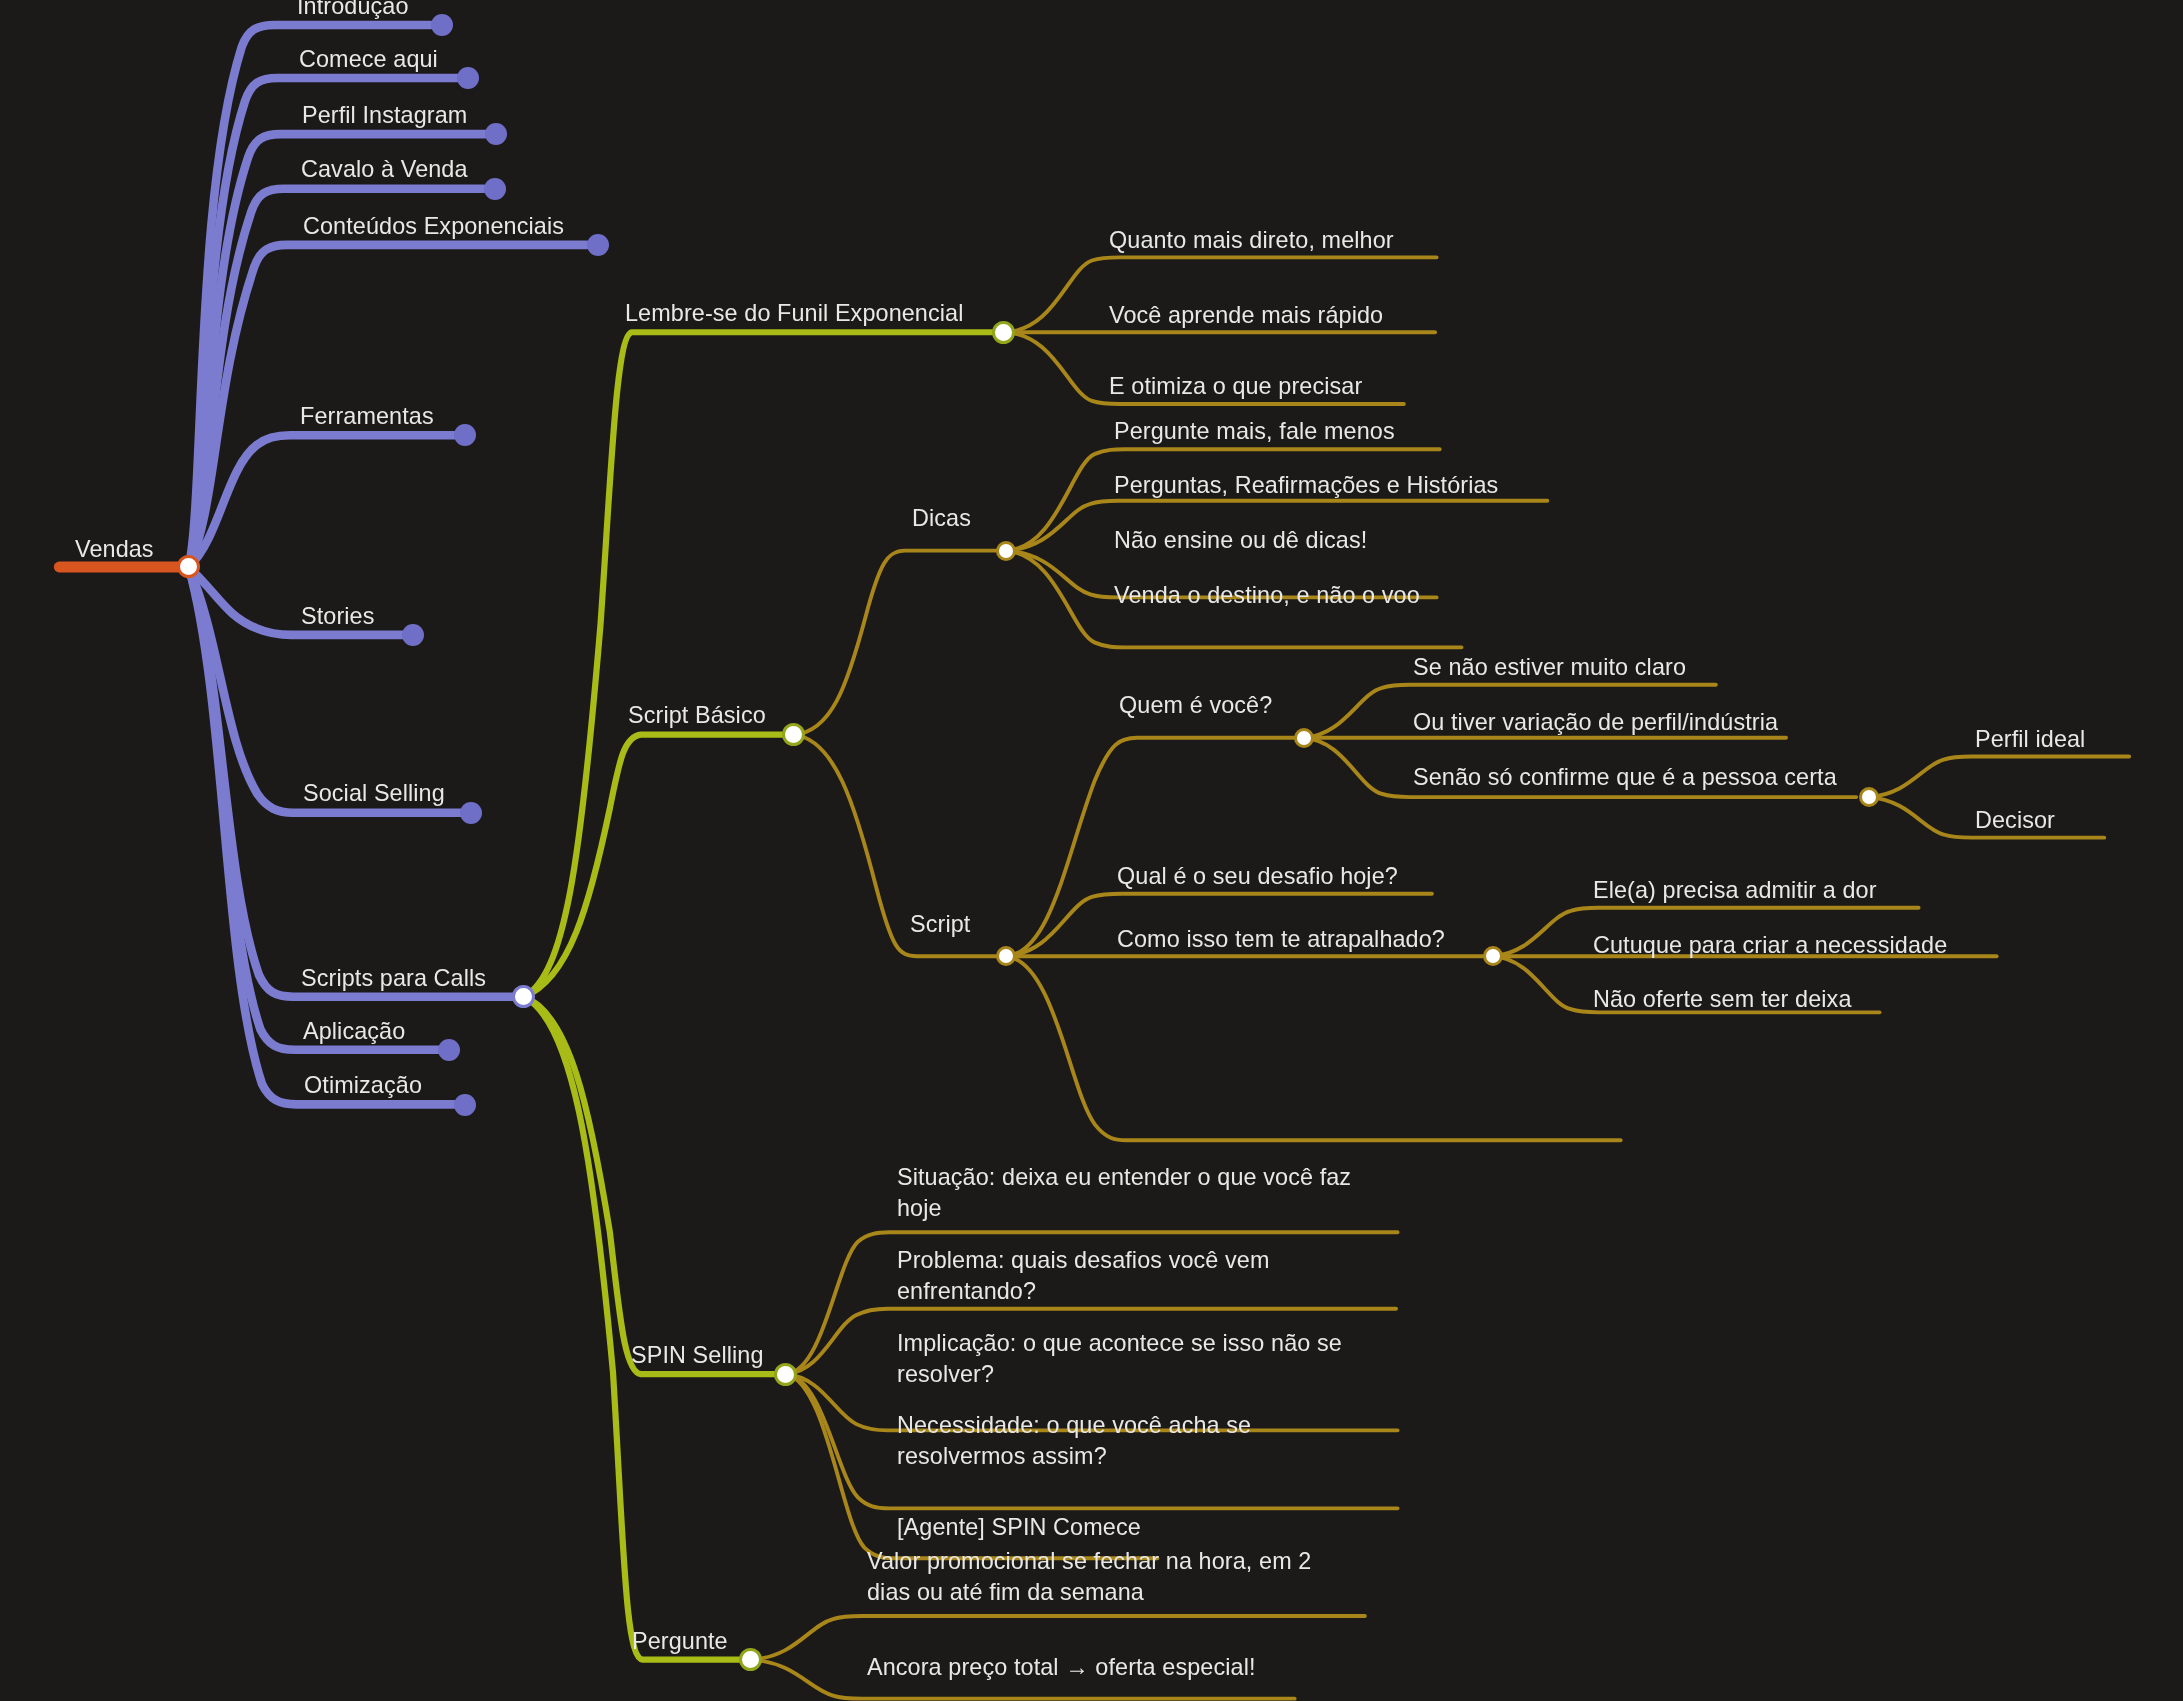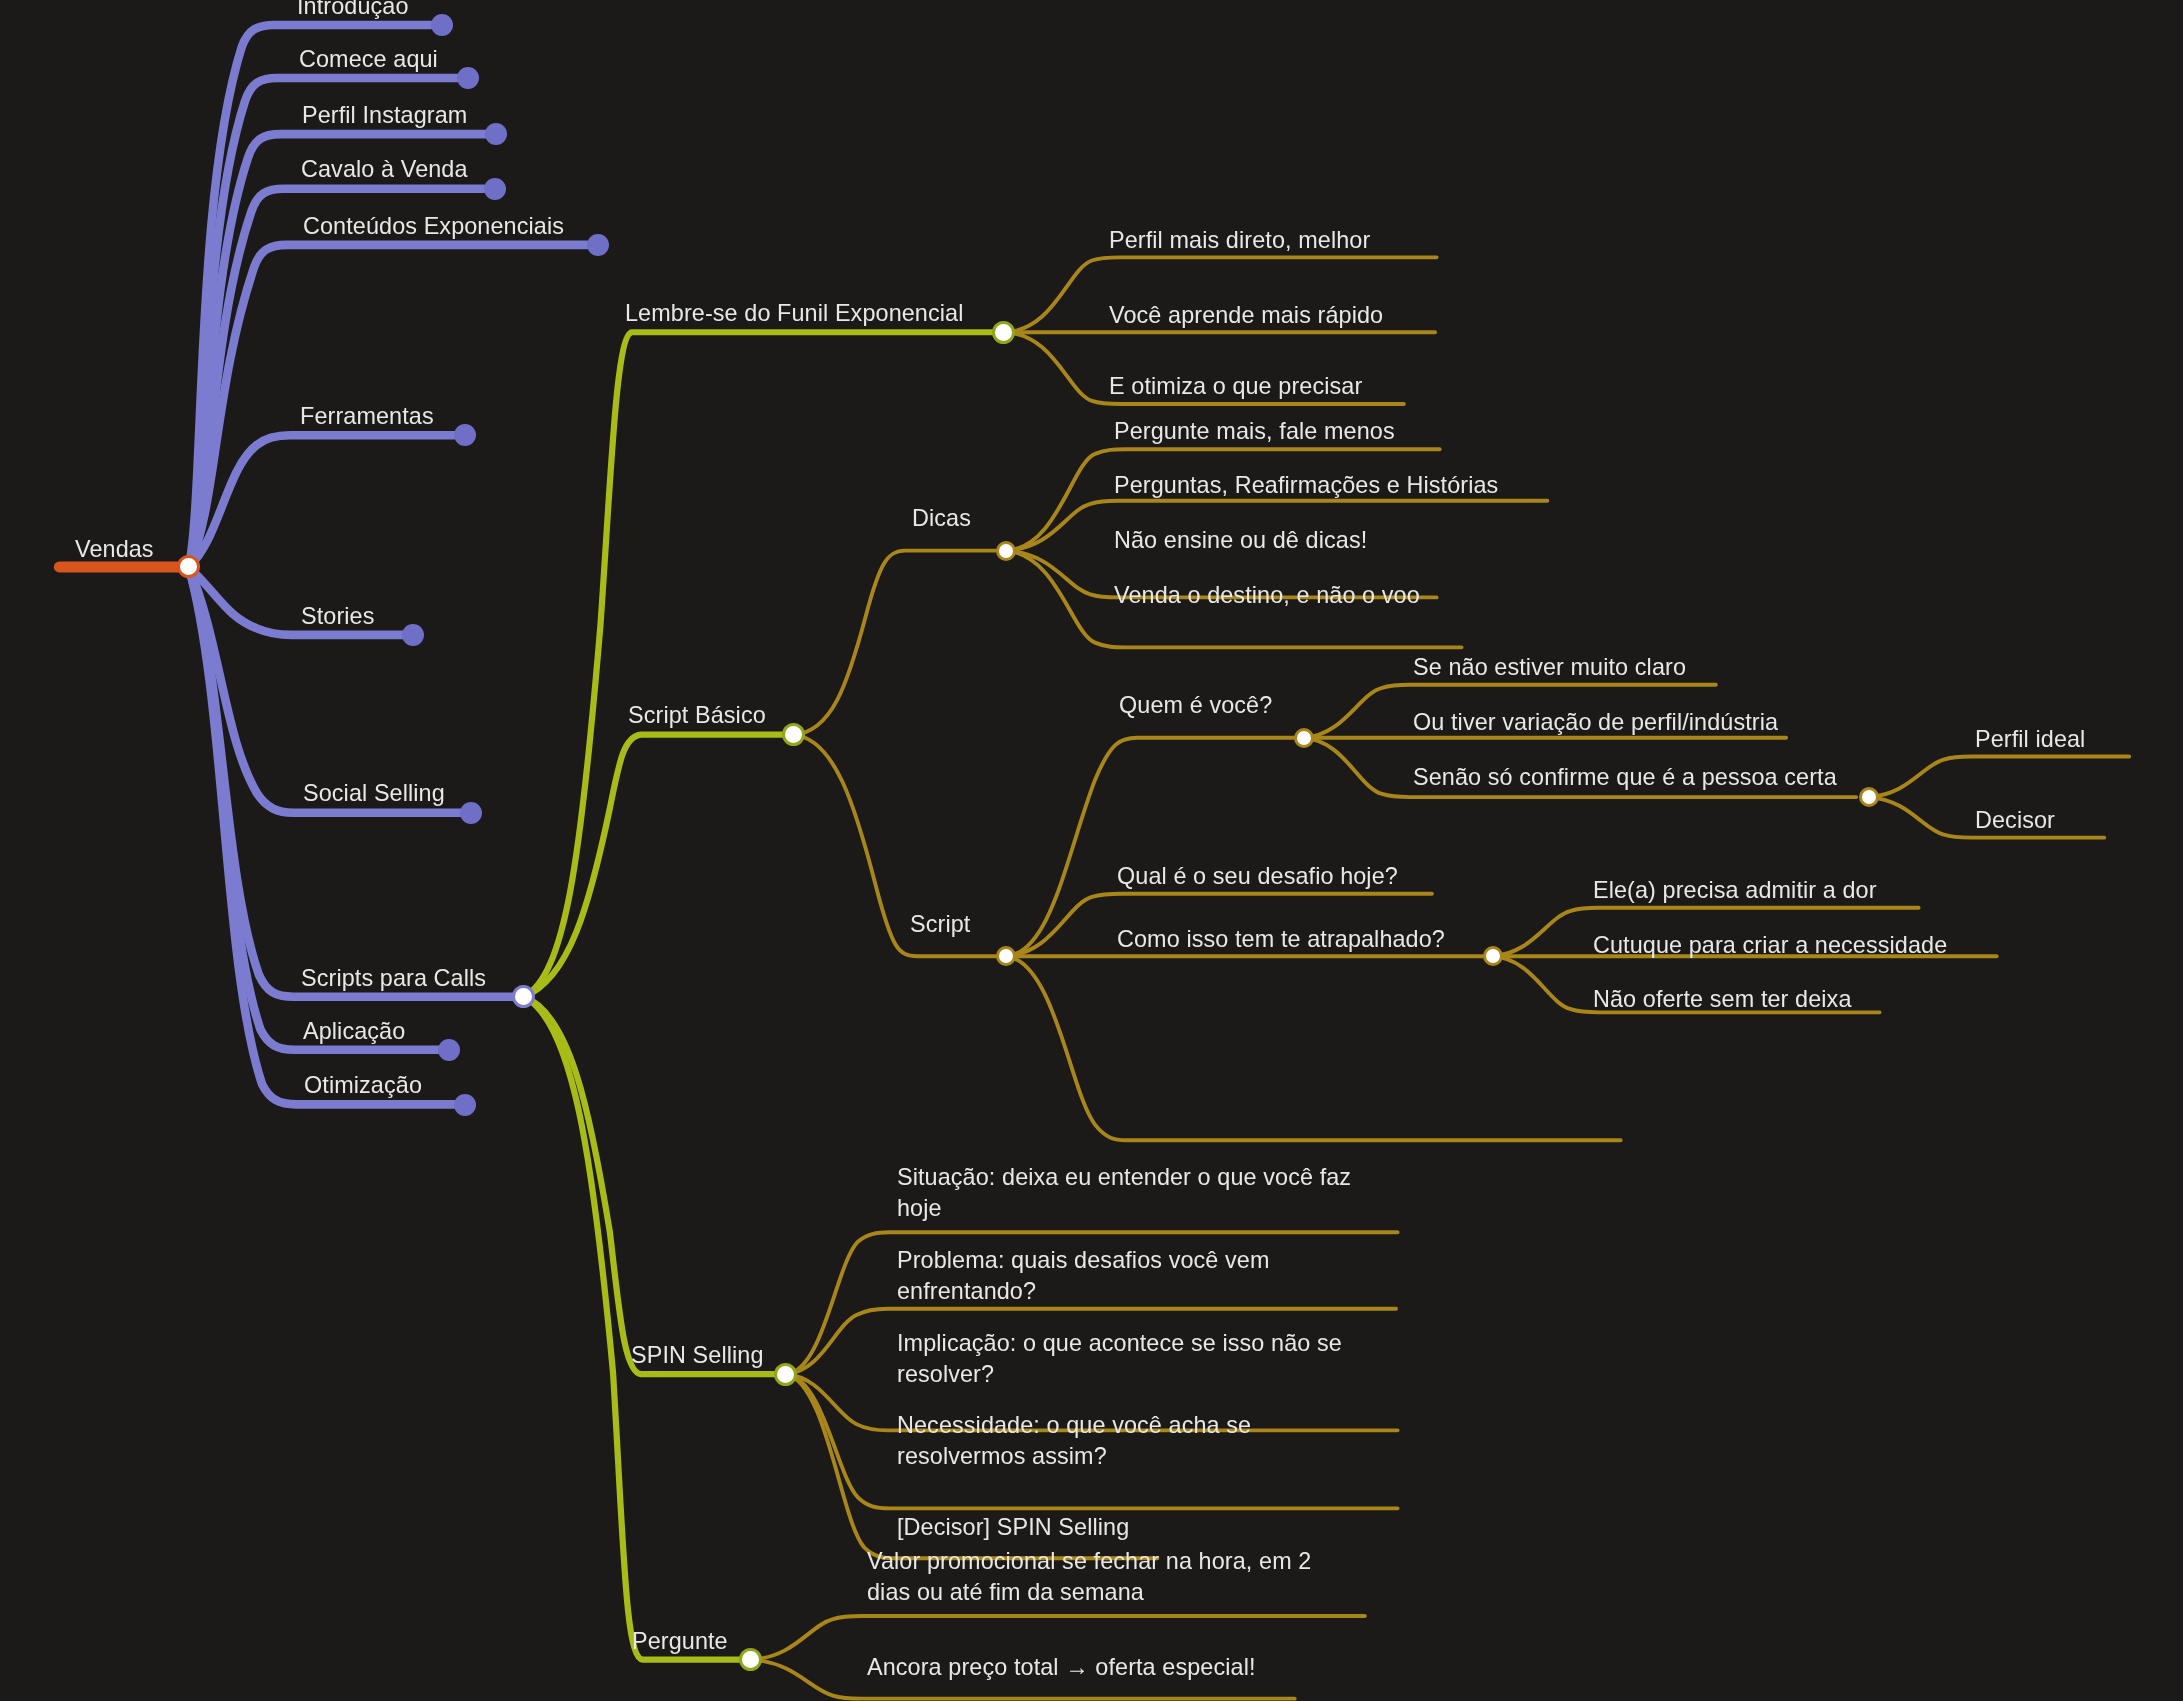"Perfil mais direto, melhor" div.nodeLabel { text: Perfil -> Quanto }
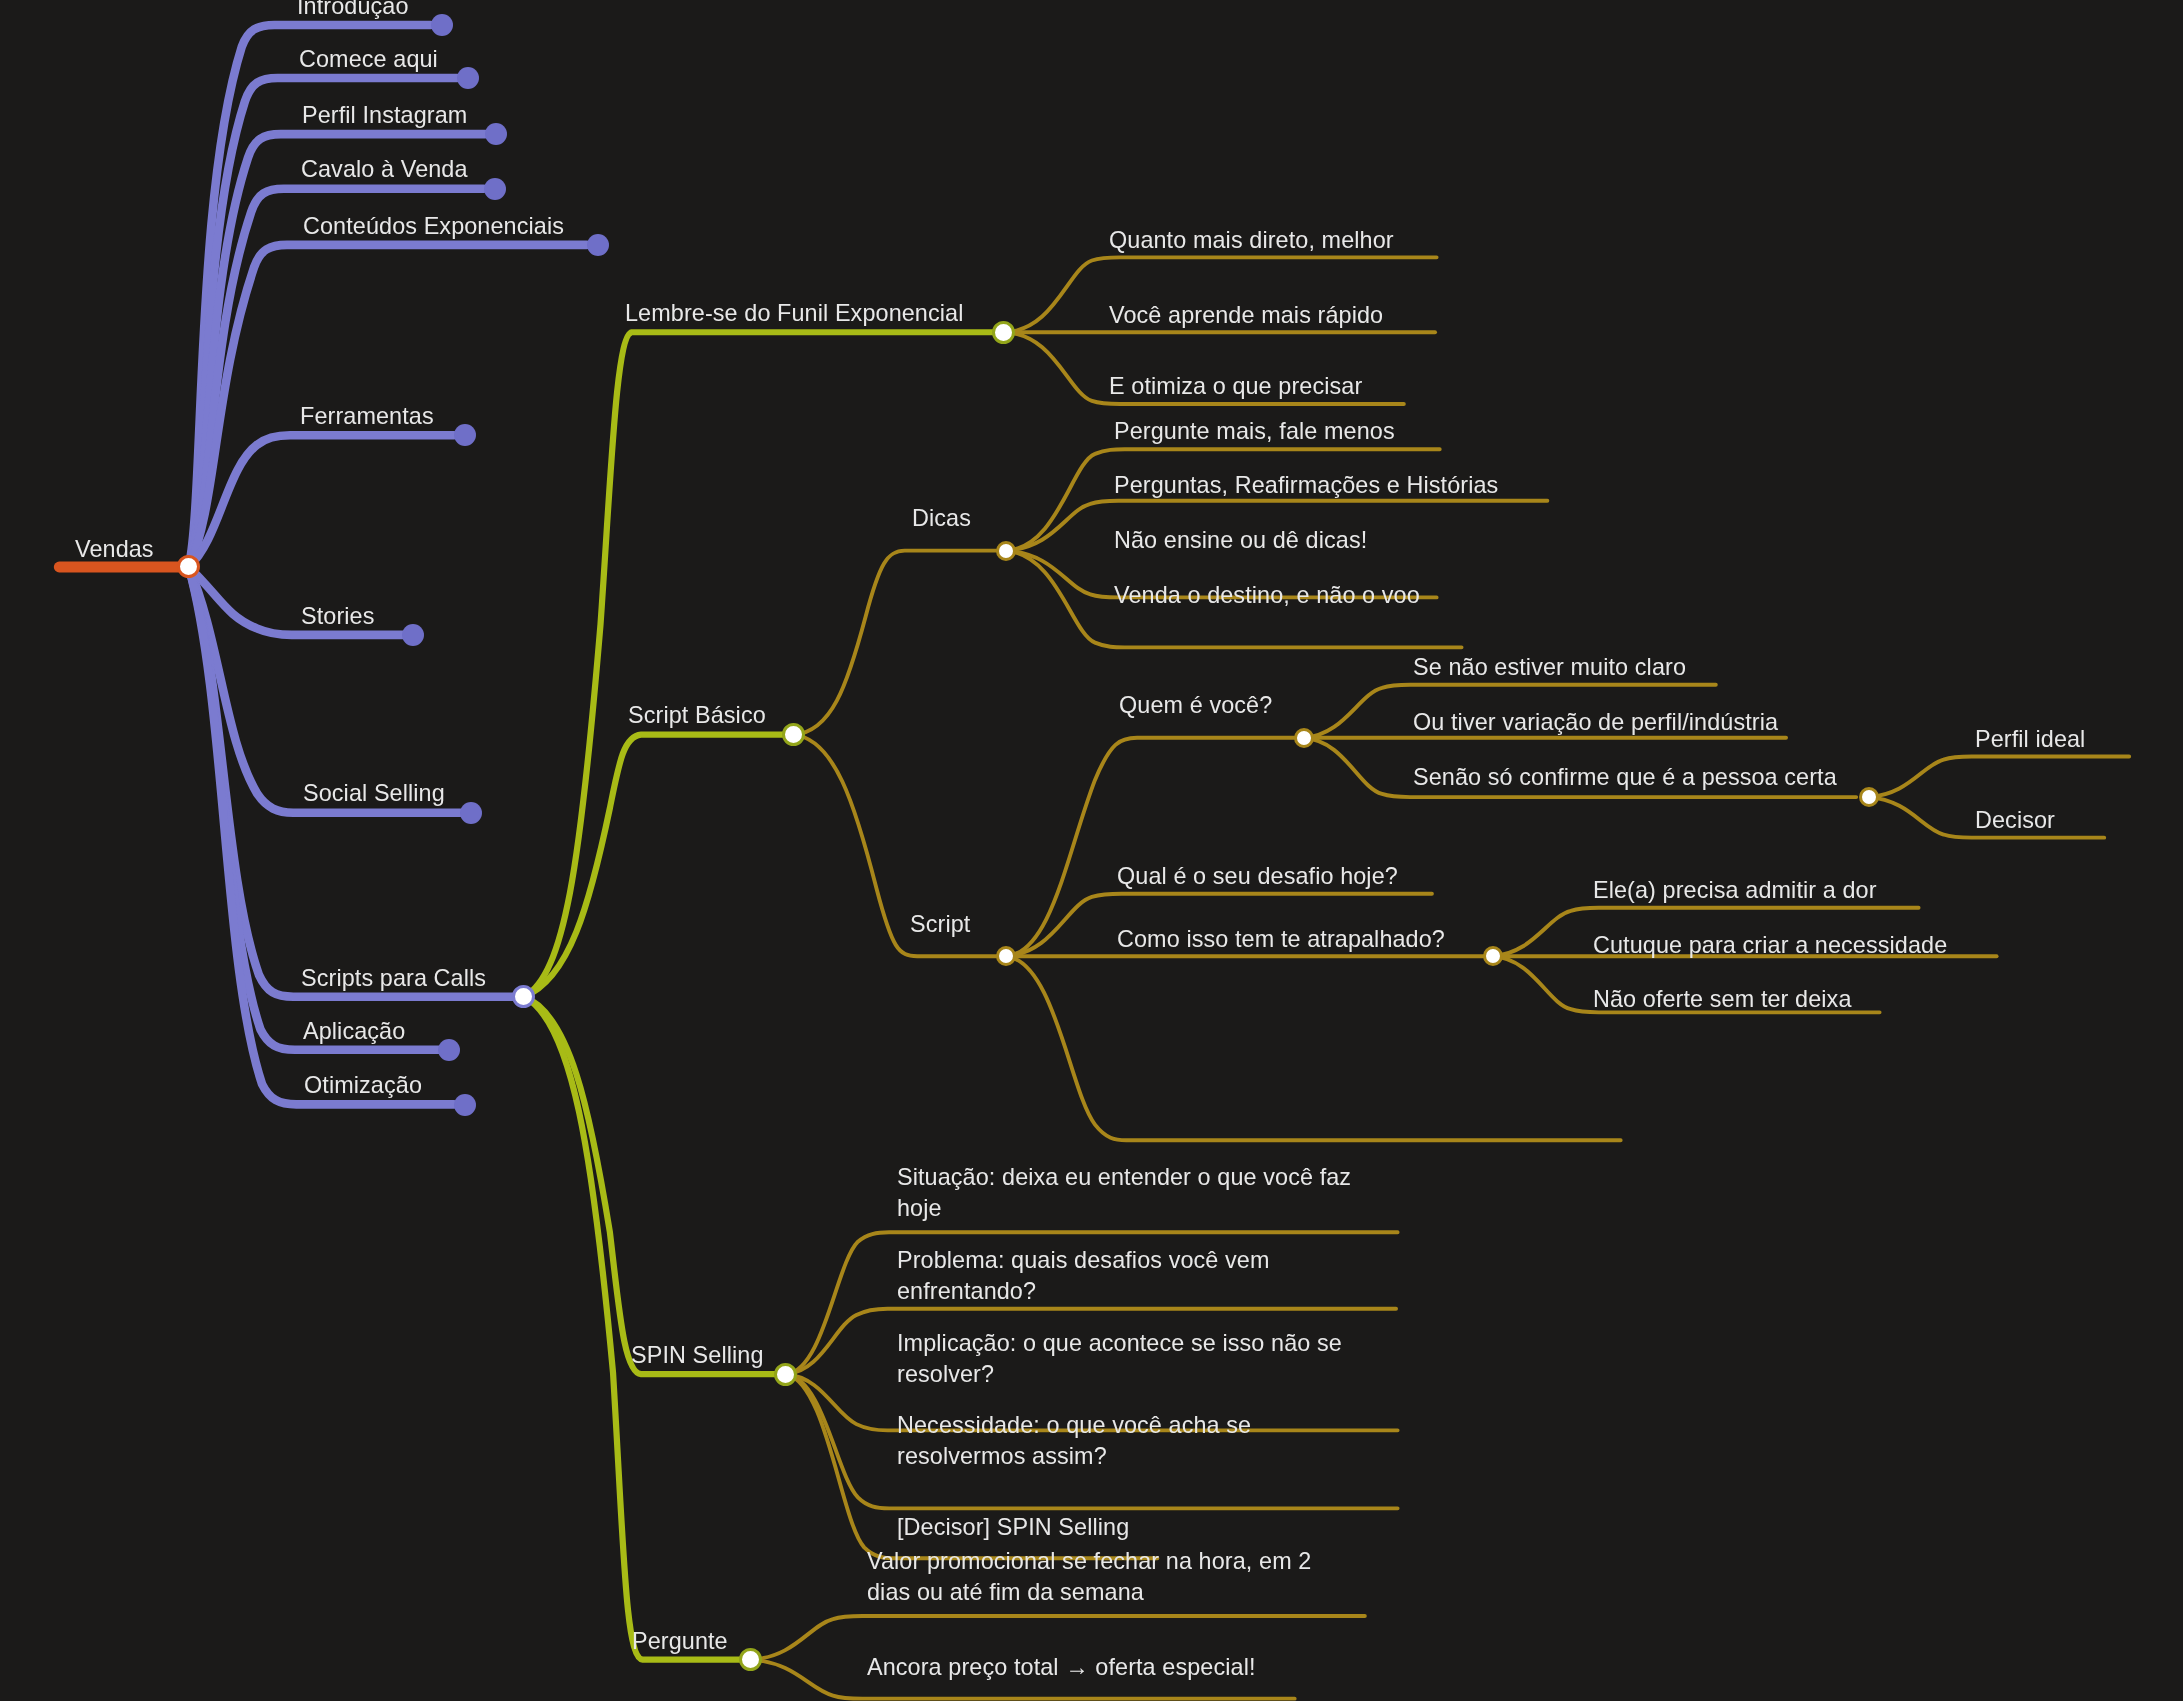"[Decisor] SPIN Selling" div.nodeLabel { text: Decisor] SPIN Selling -> Agente] SPIN Comece }
